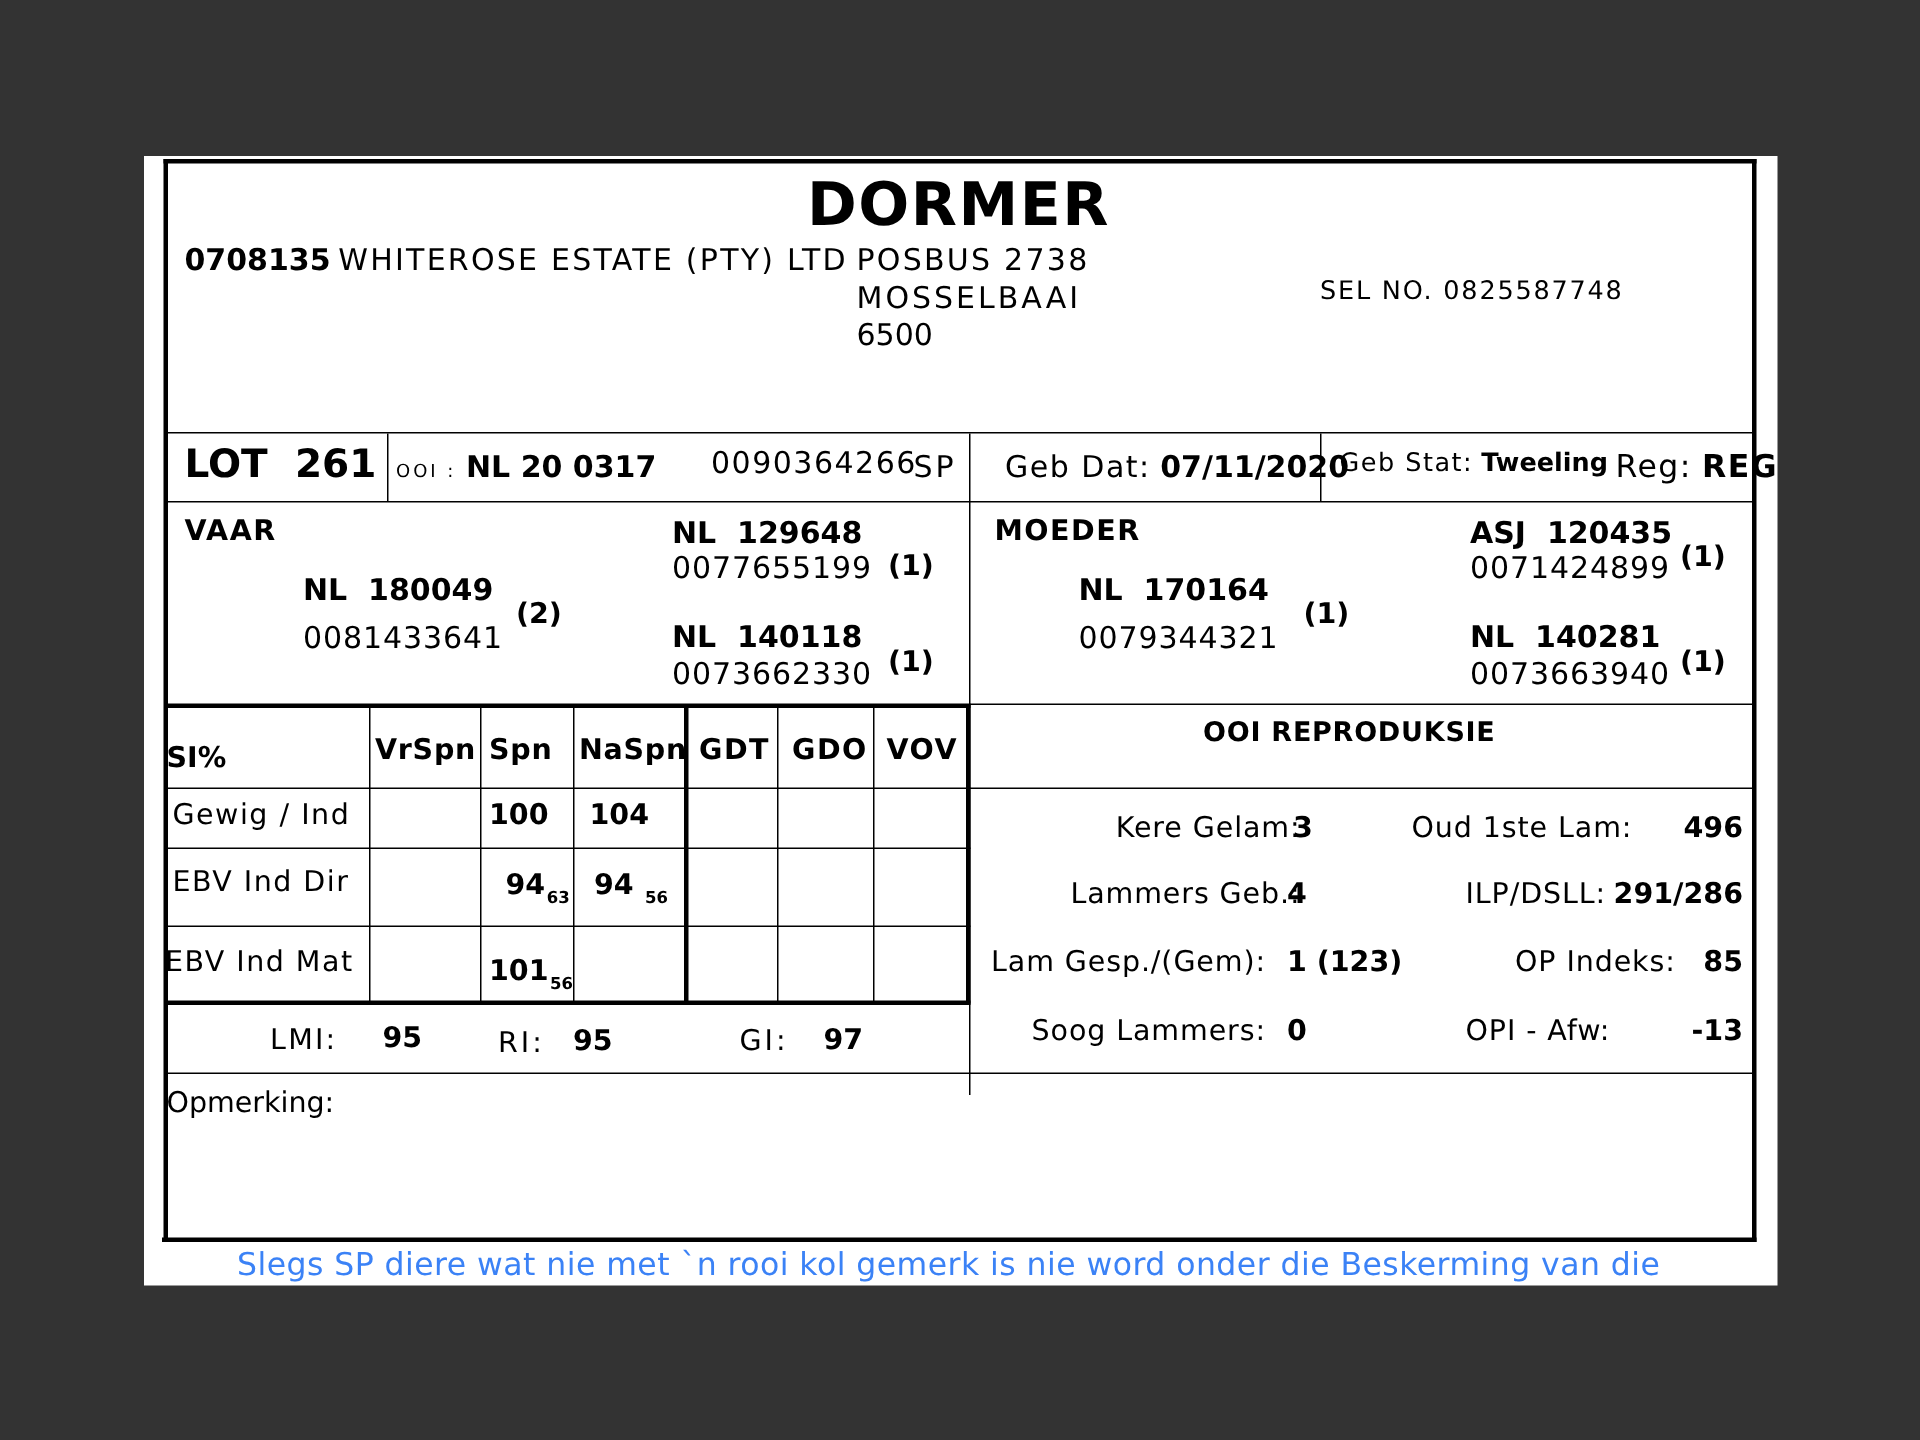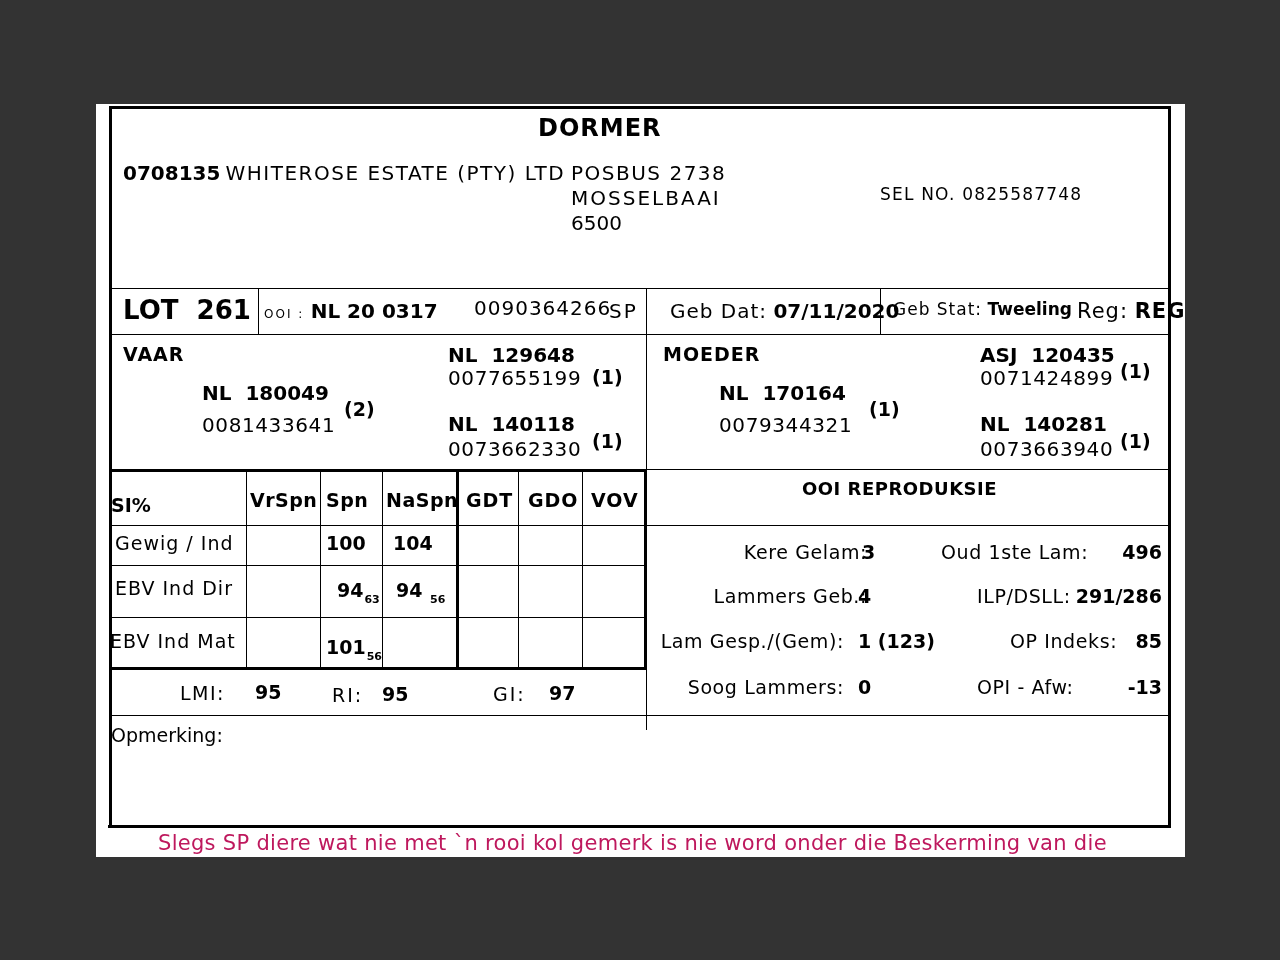"DORMER" div.abs { font-size: 24px -> 40px }
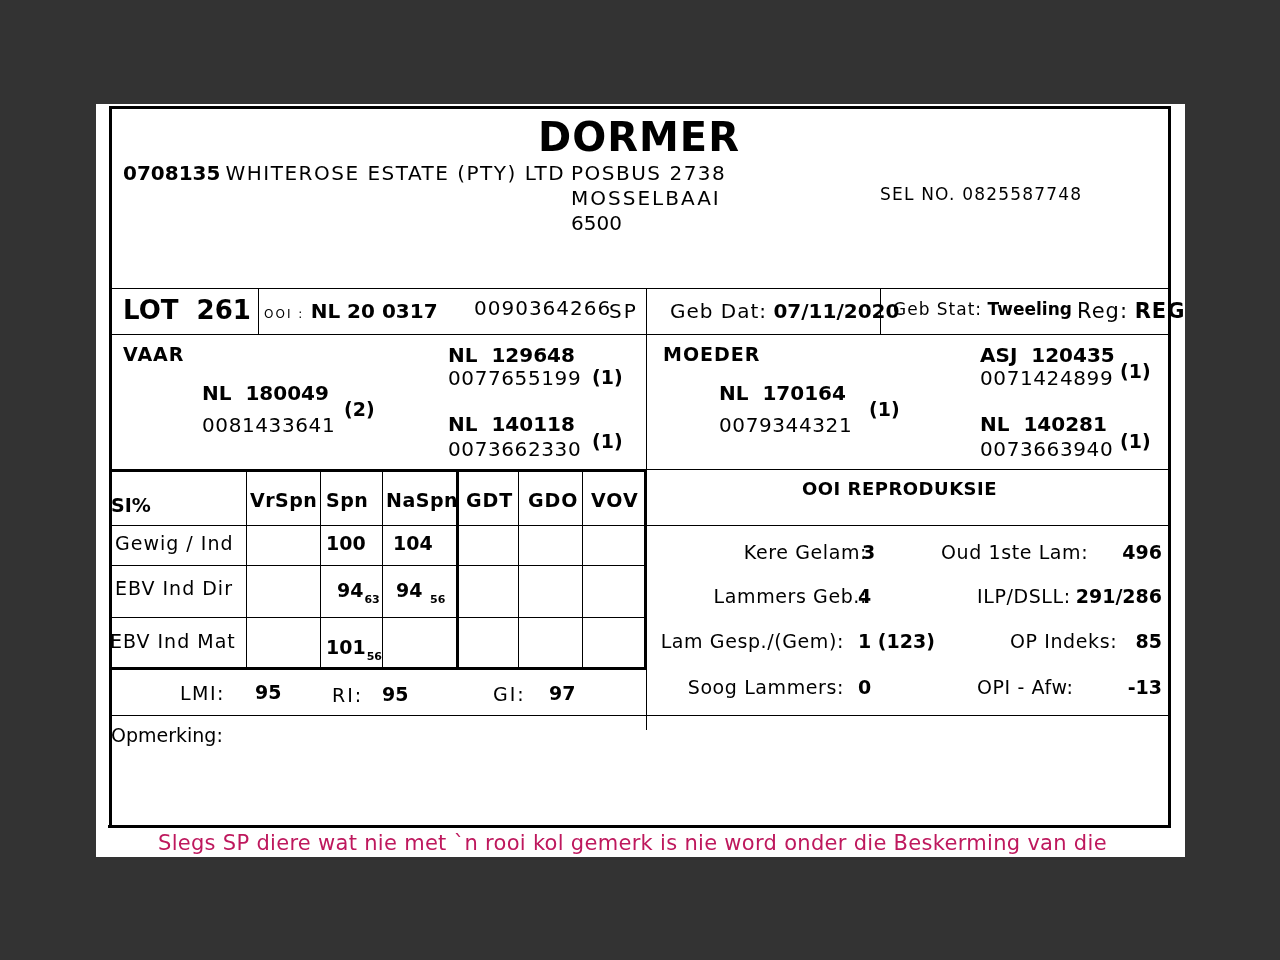"Slegs SP diere wat nie" .red { color: #be185d -> #3b82f6 }
